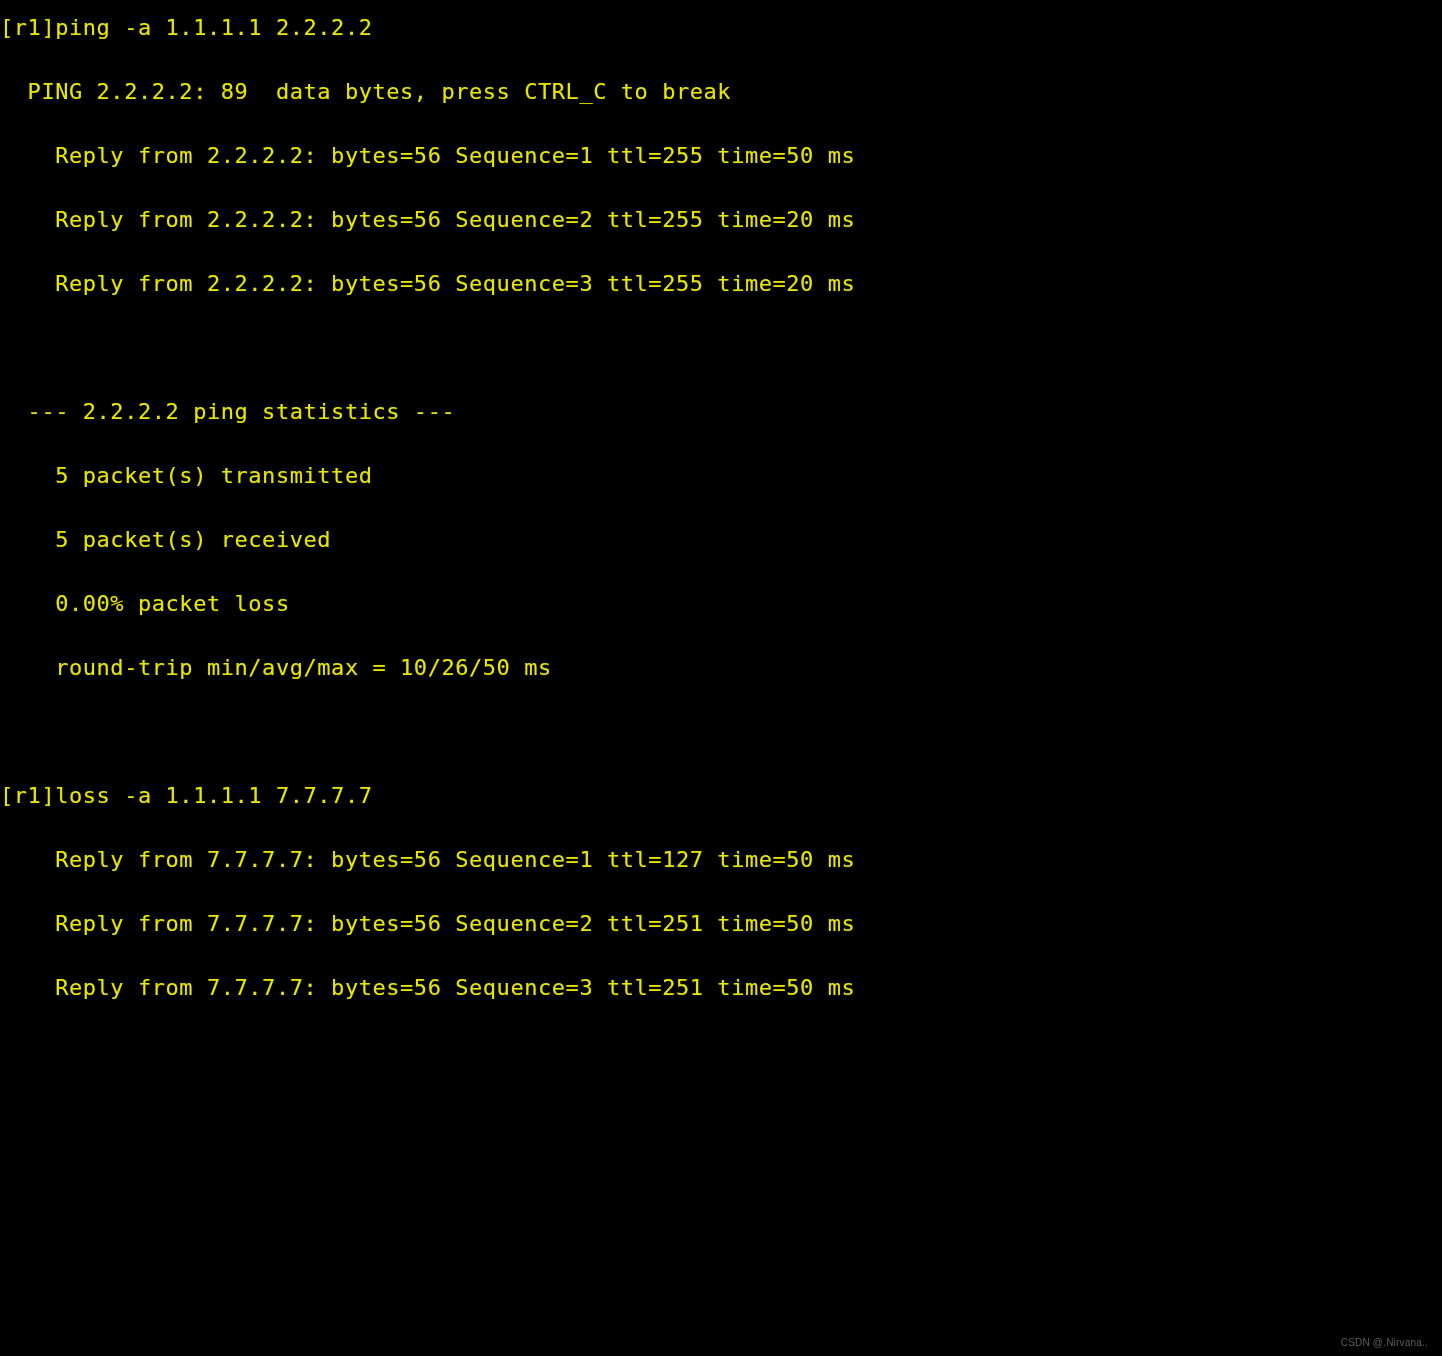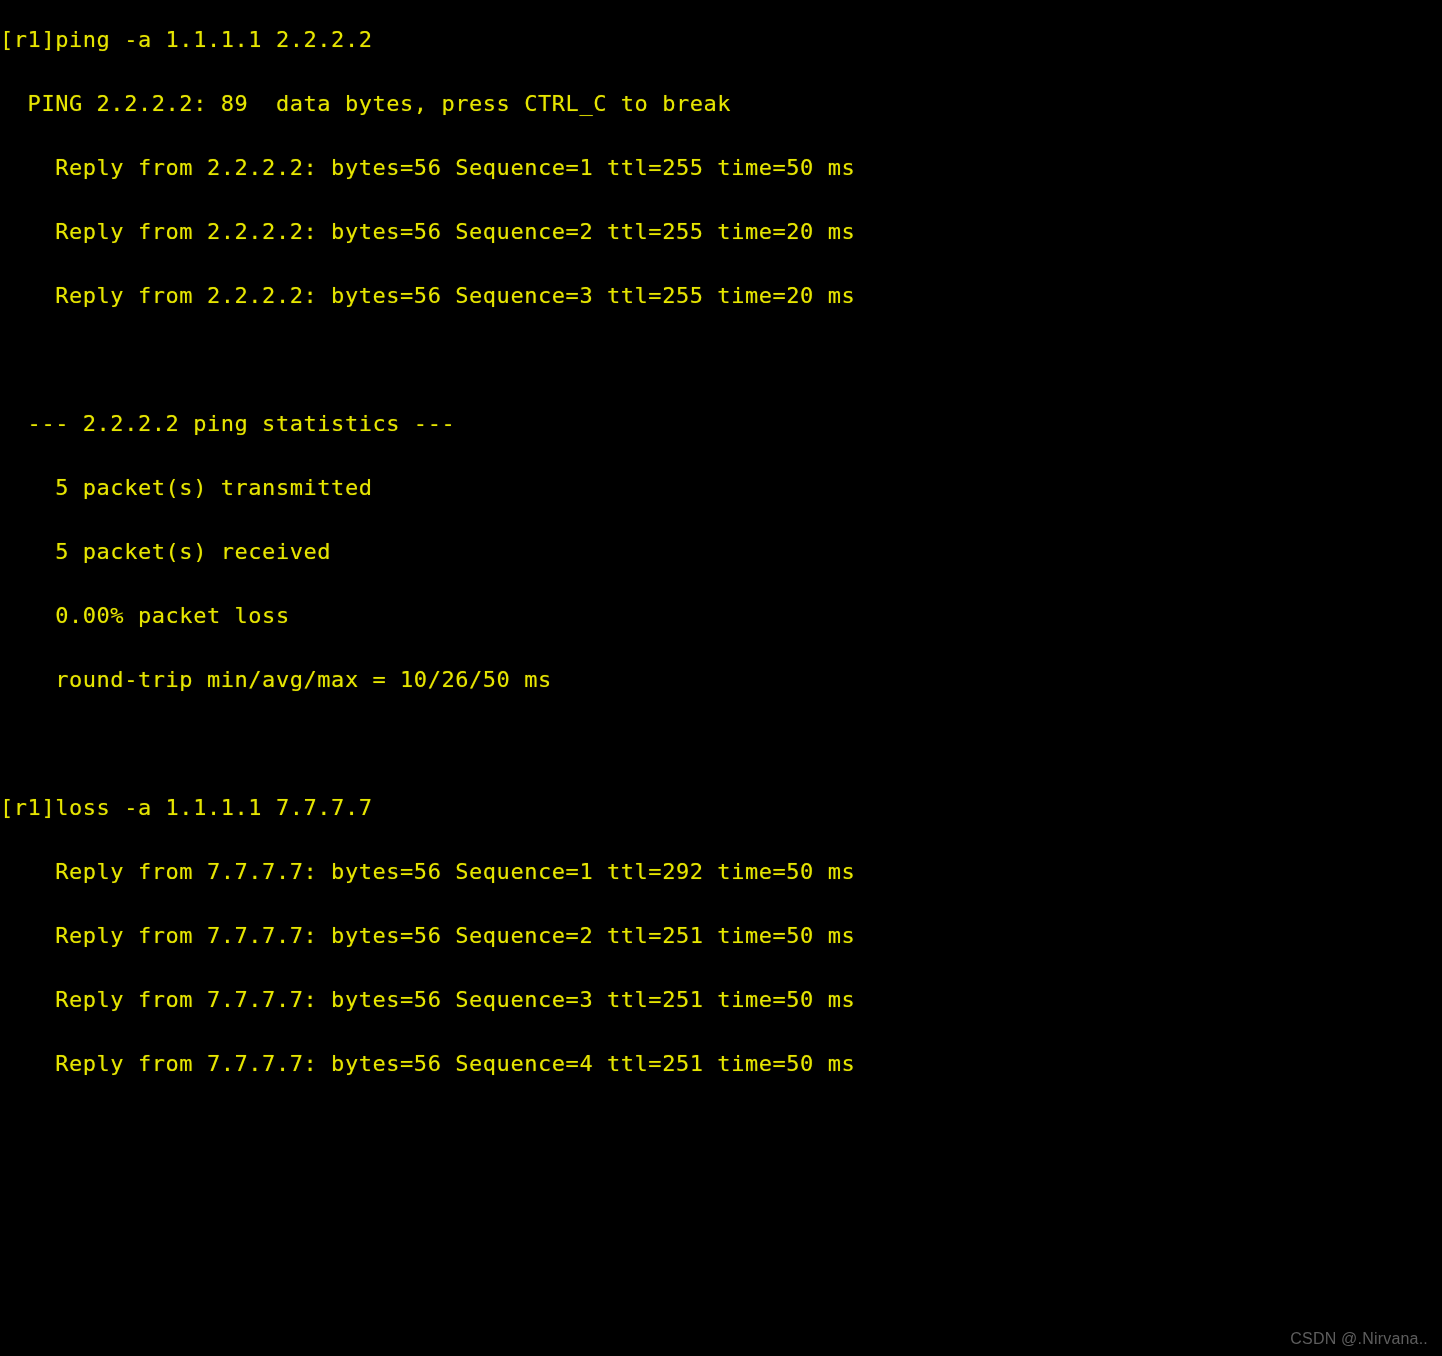"[r1]ping -a 1.1.1.1 2.2.2.2" #terminal { padding: 24px 0 0 0 -> 12px 0 0 0 }
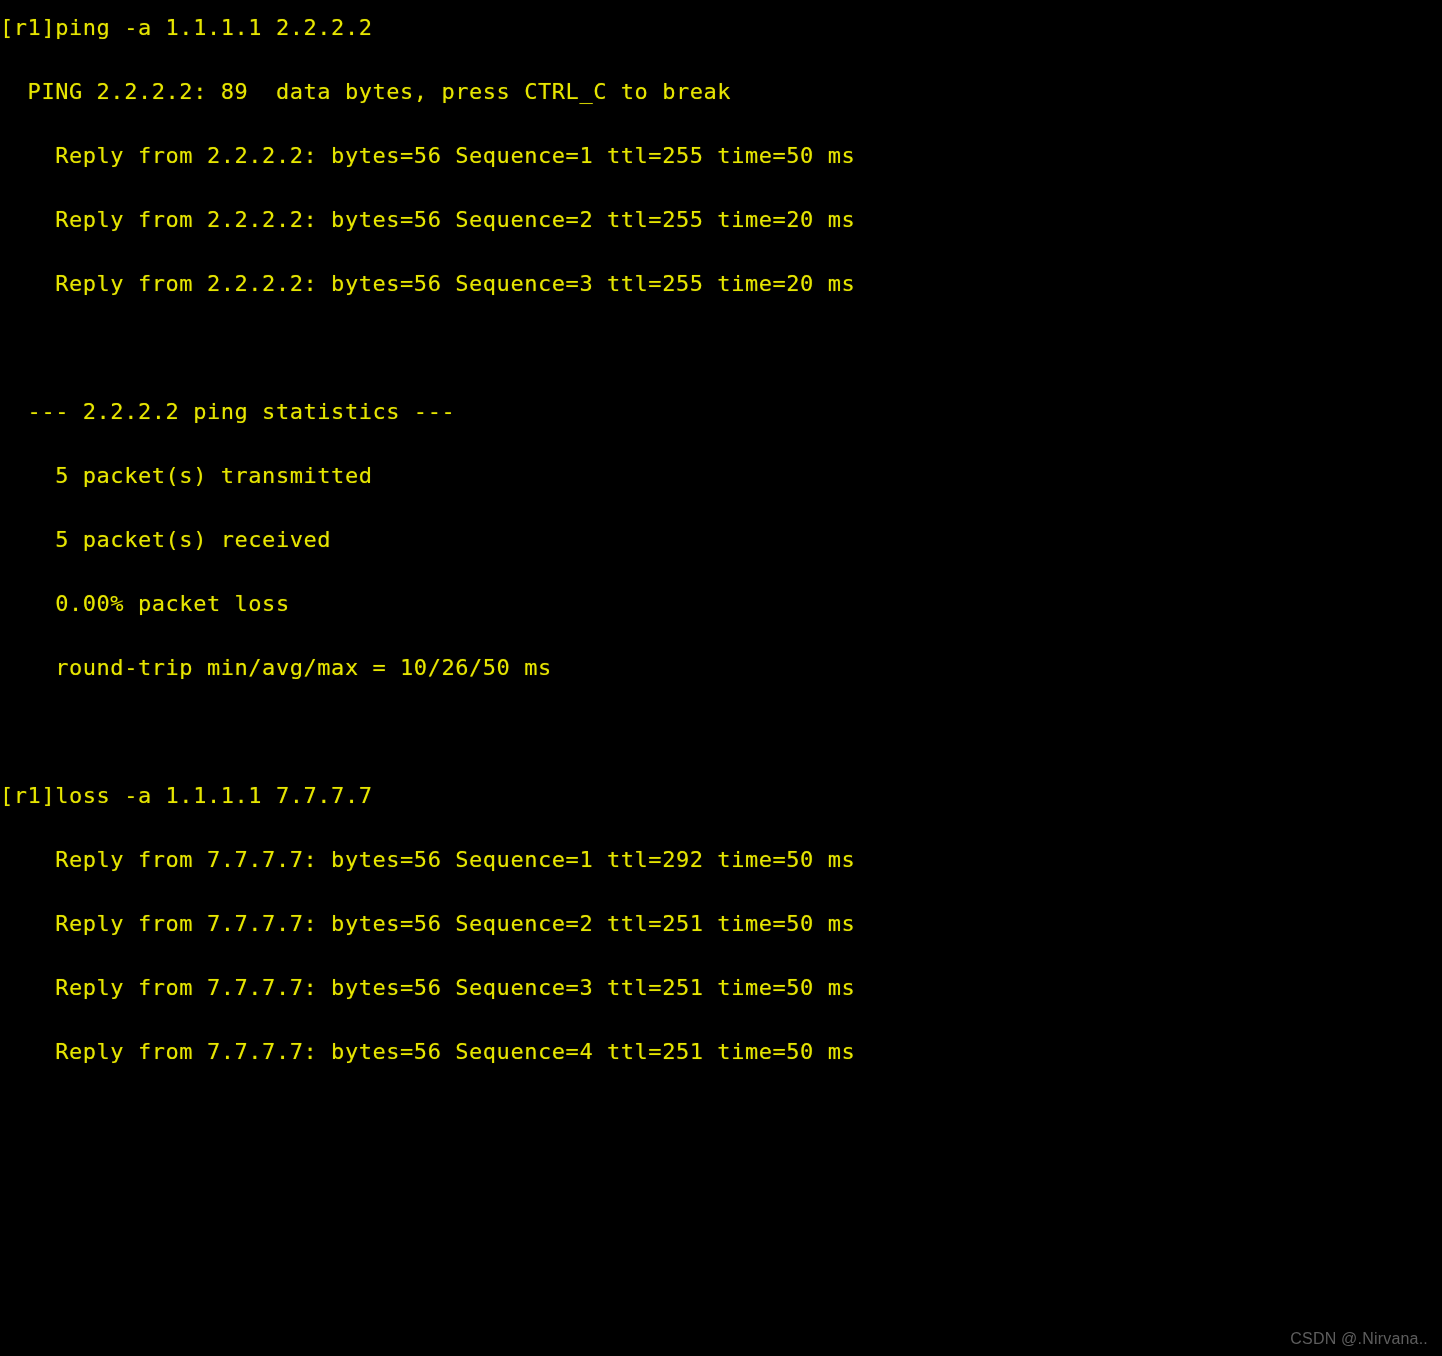"Reply from 7.7.7.7: bytes=56 Sequence=1" span.line { text: 292 -> 127 }
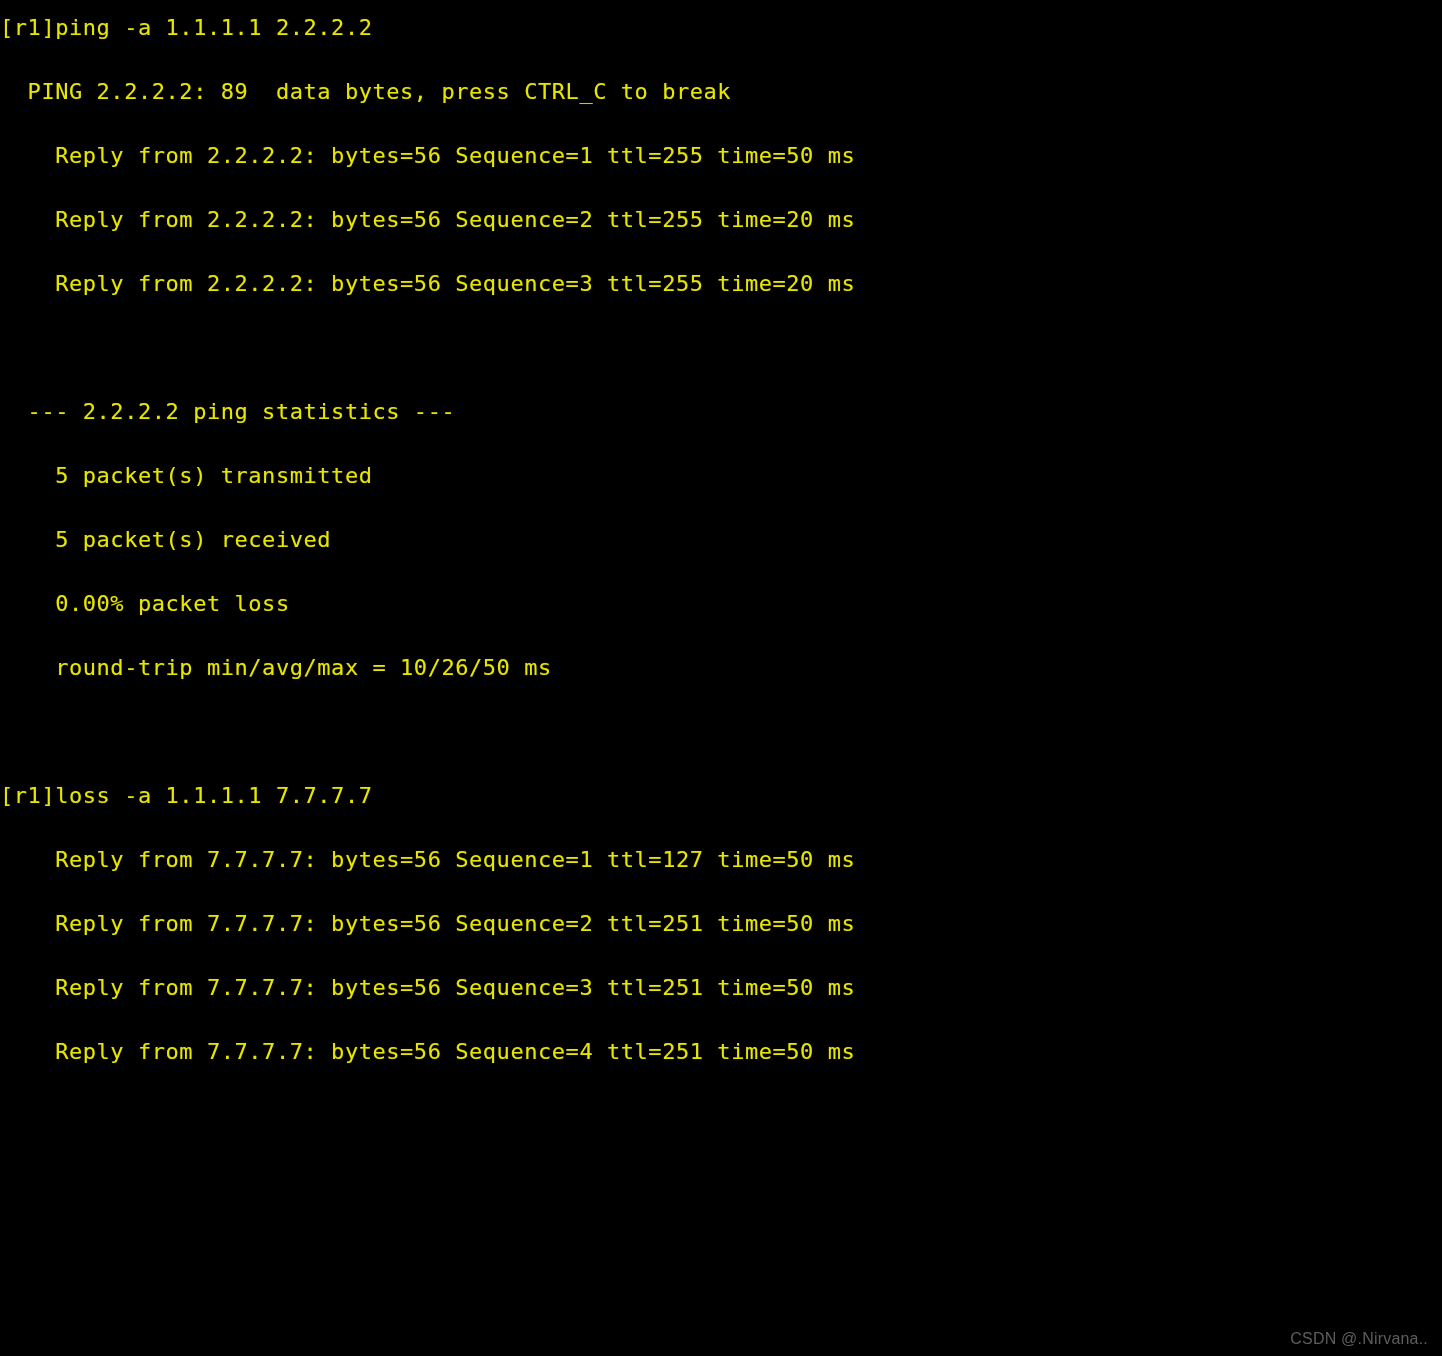"Reply from 7.7.7.7: bytes=56 Sequence=4" span.line { html: <span> Reply from 7.7.7.7: bytes=56 Sequence=4 ttl=251 time=50 ms</span> -> none }
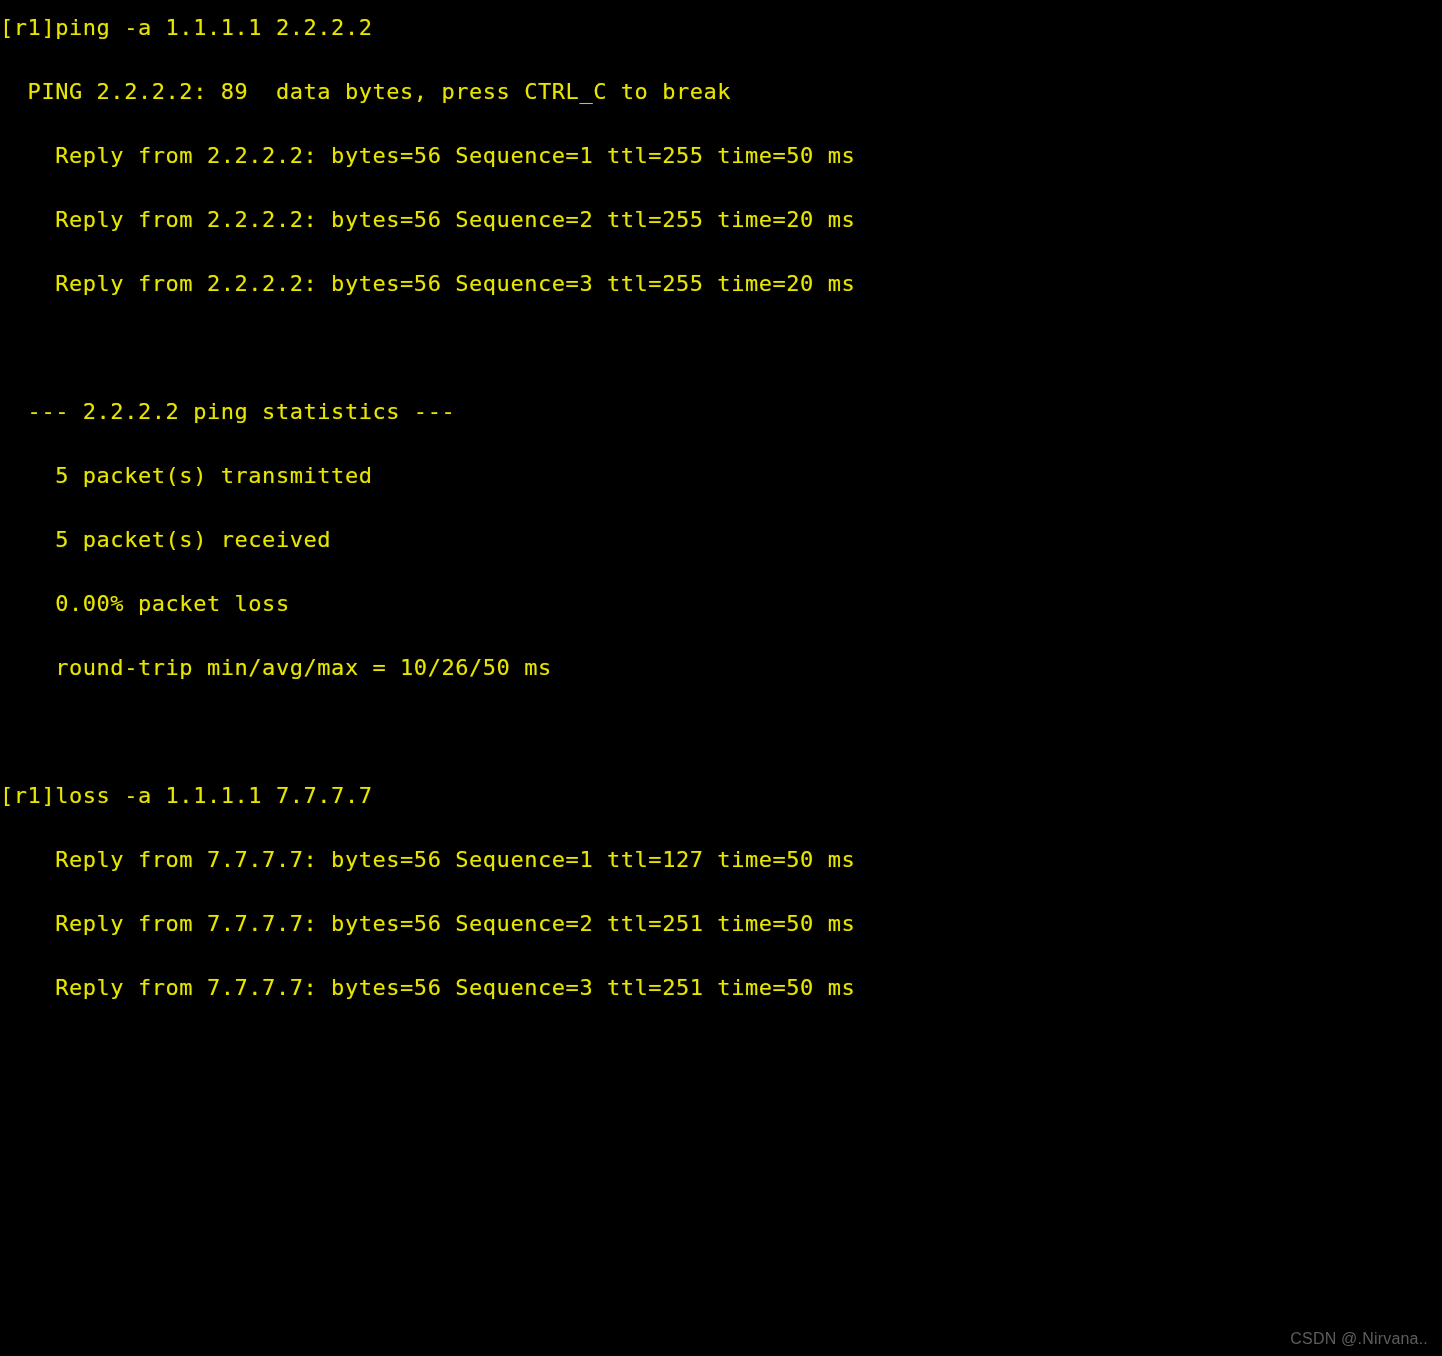"CSDN @.Nirvana.." #watermark { font-size: 16px -> 10px }
